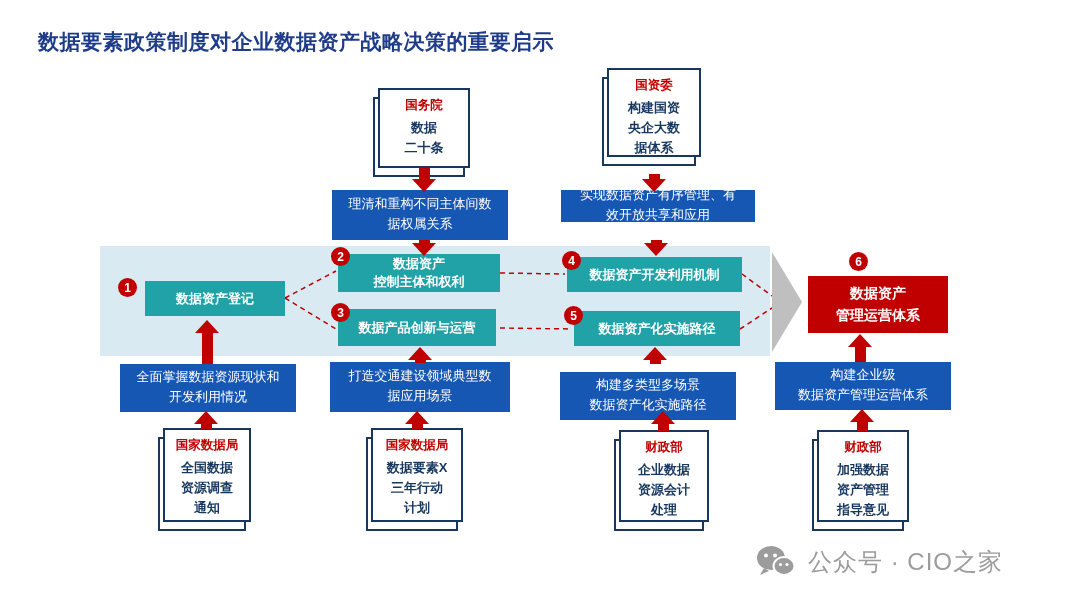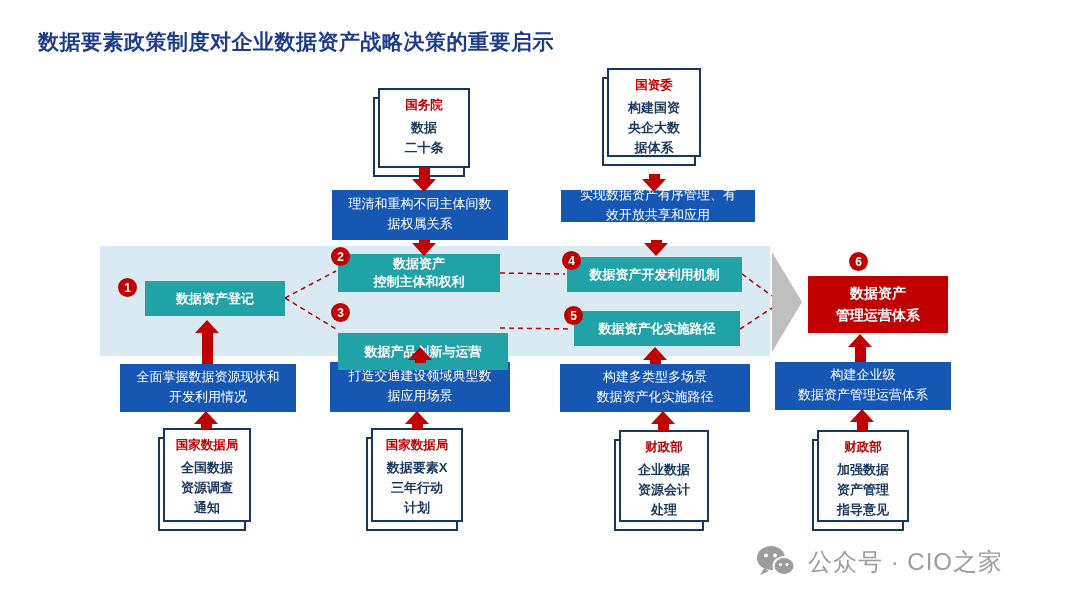"数据产品创新与运营" div.tealbox { margin-top: 24px -> none; width: 170px -> 158px }
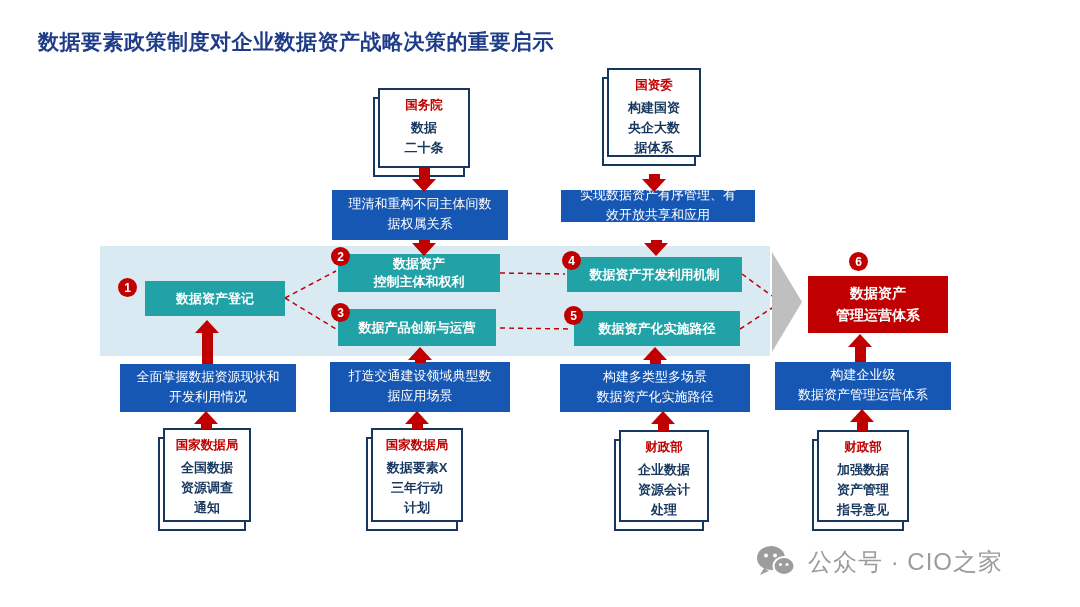"构建多类型多场景" div.bluebox { top: 364px -> 372px; width: 190px -> 176px }
